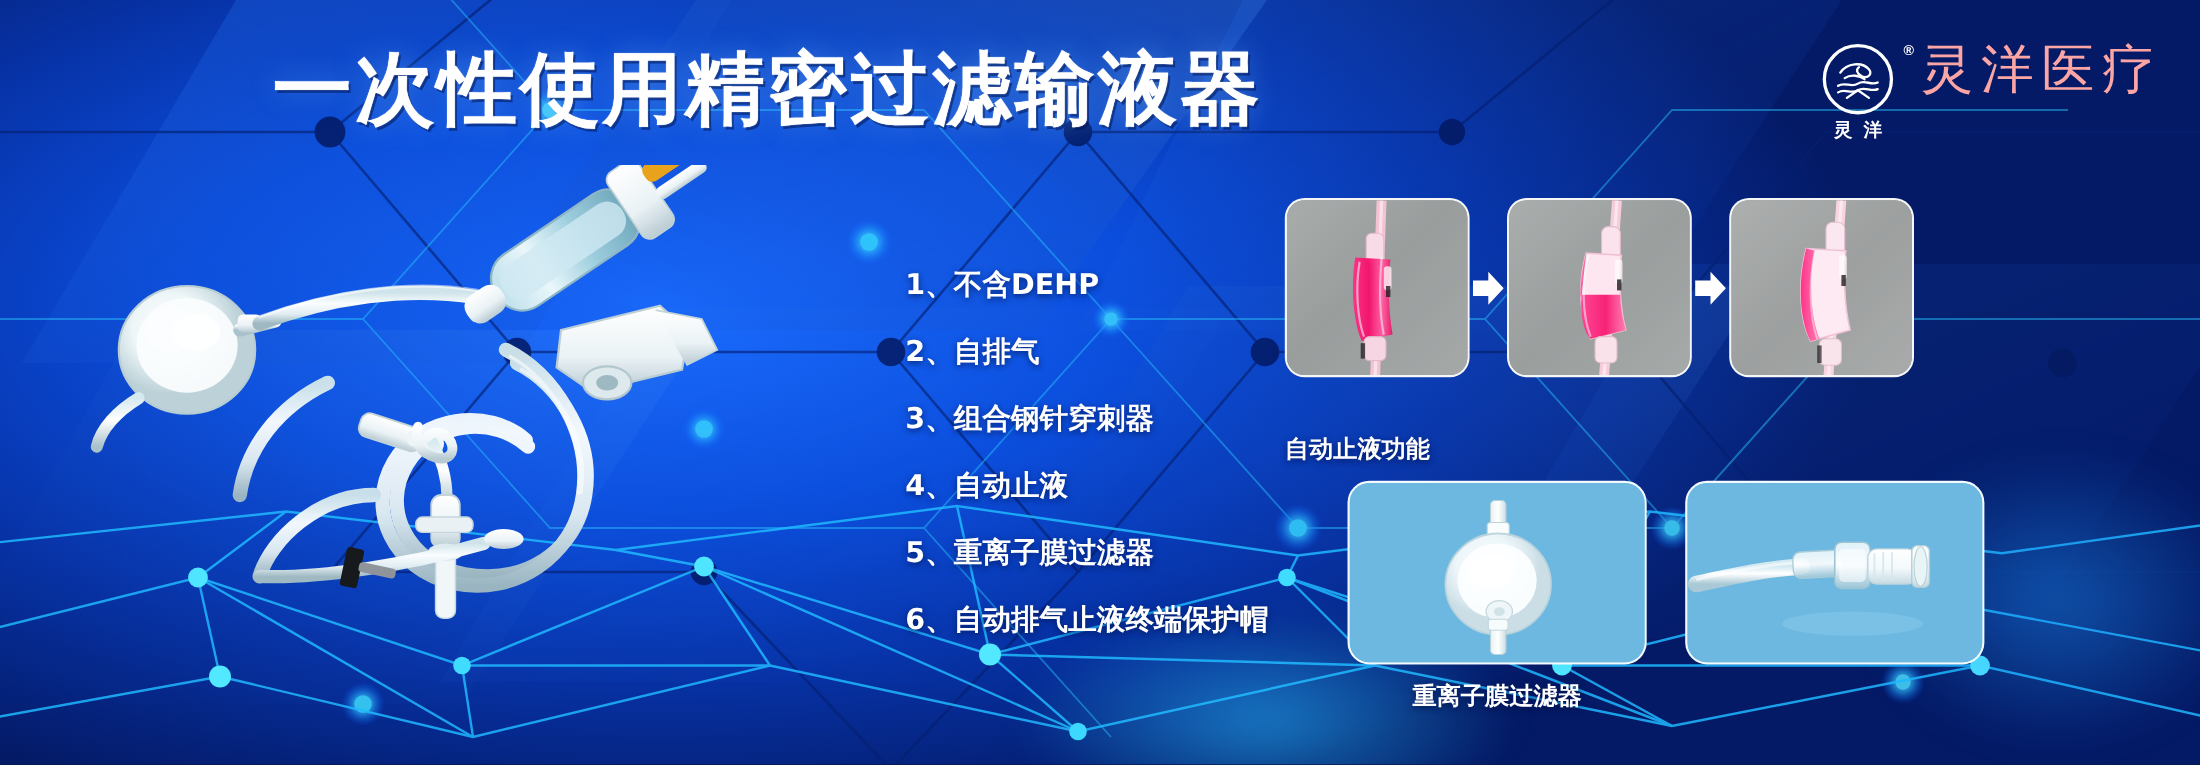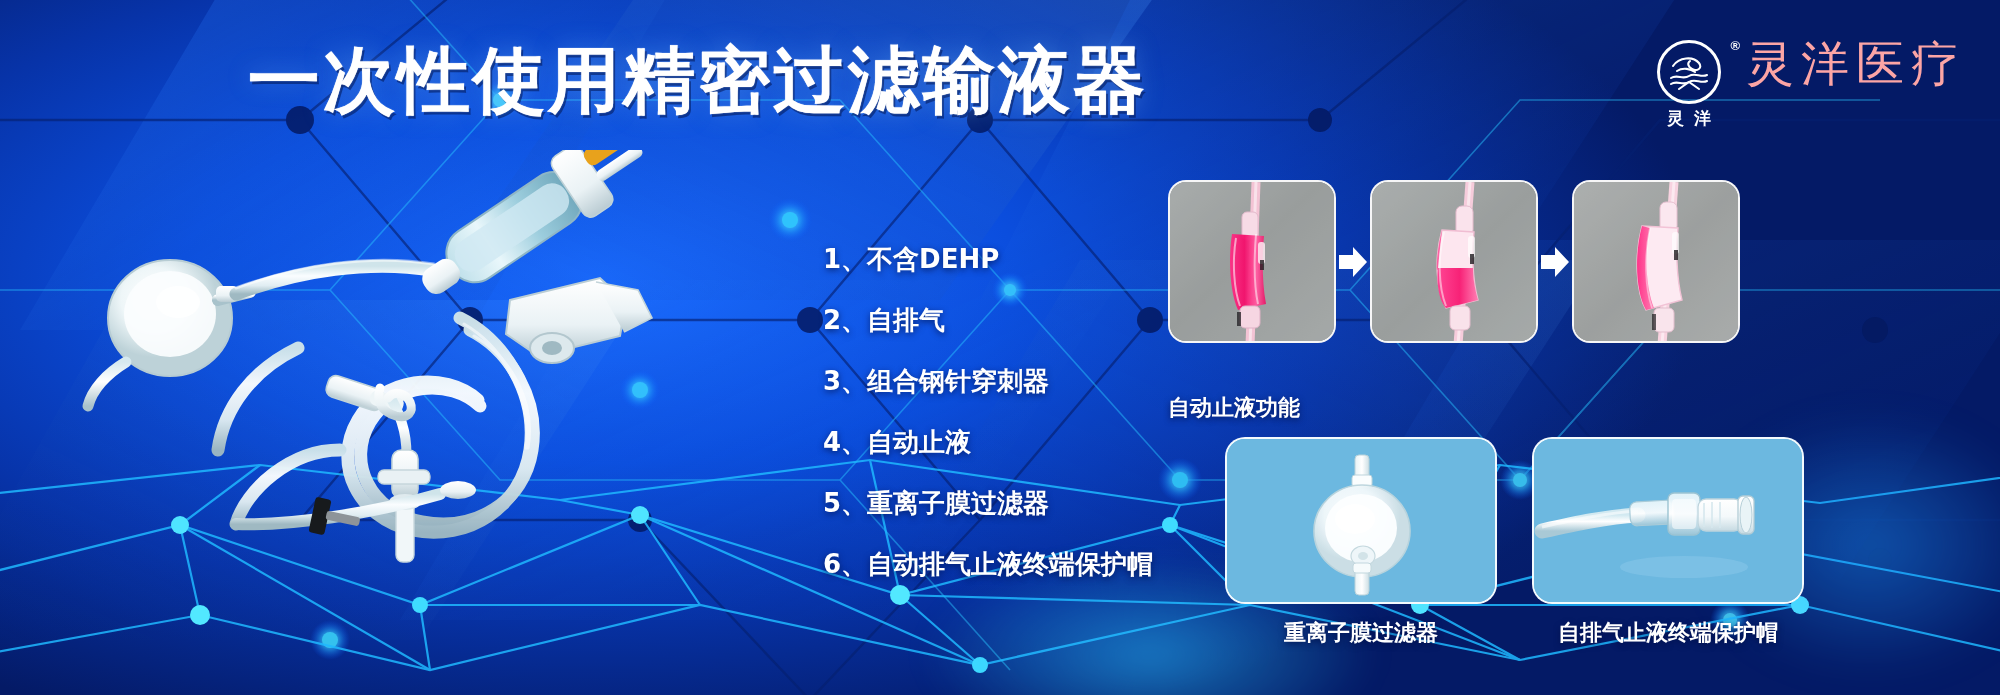"自排气止液终端保护帽" div.cap-row2 { html: <div>自排气止液终端保护帽</div> -> none }
